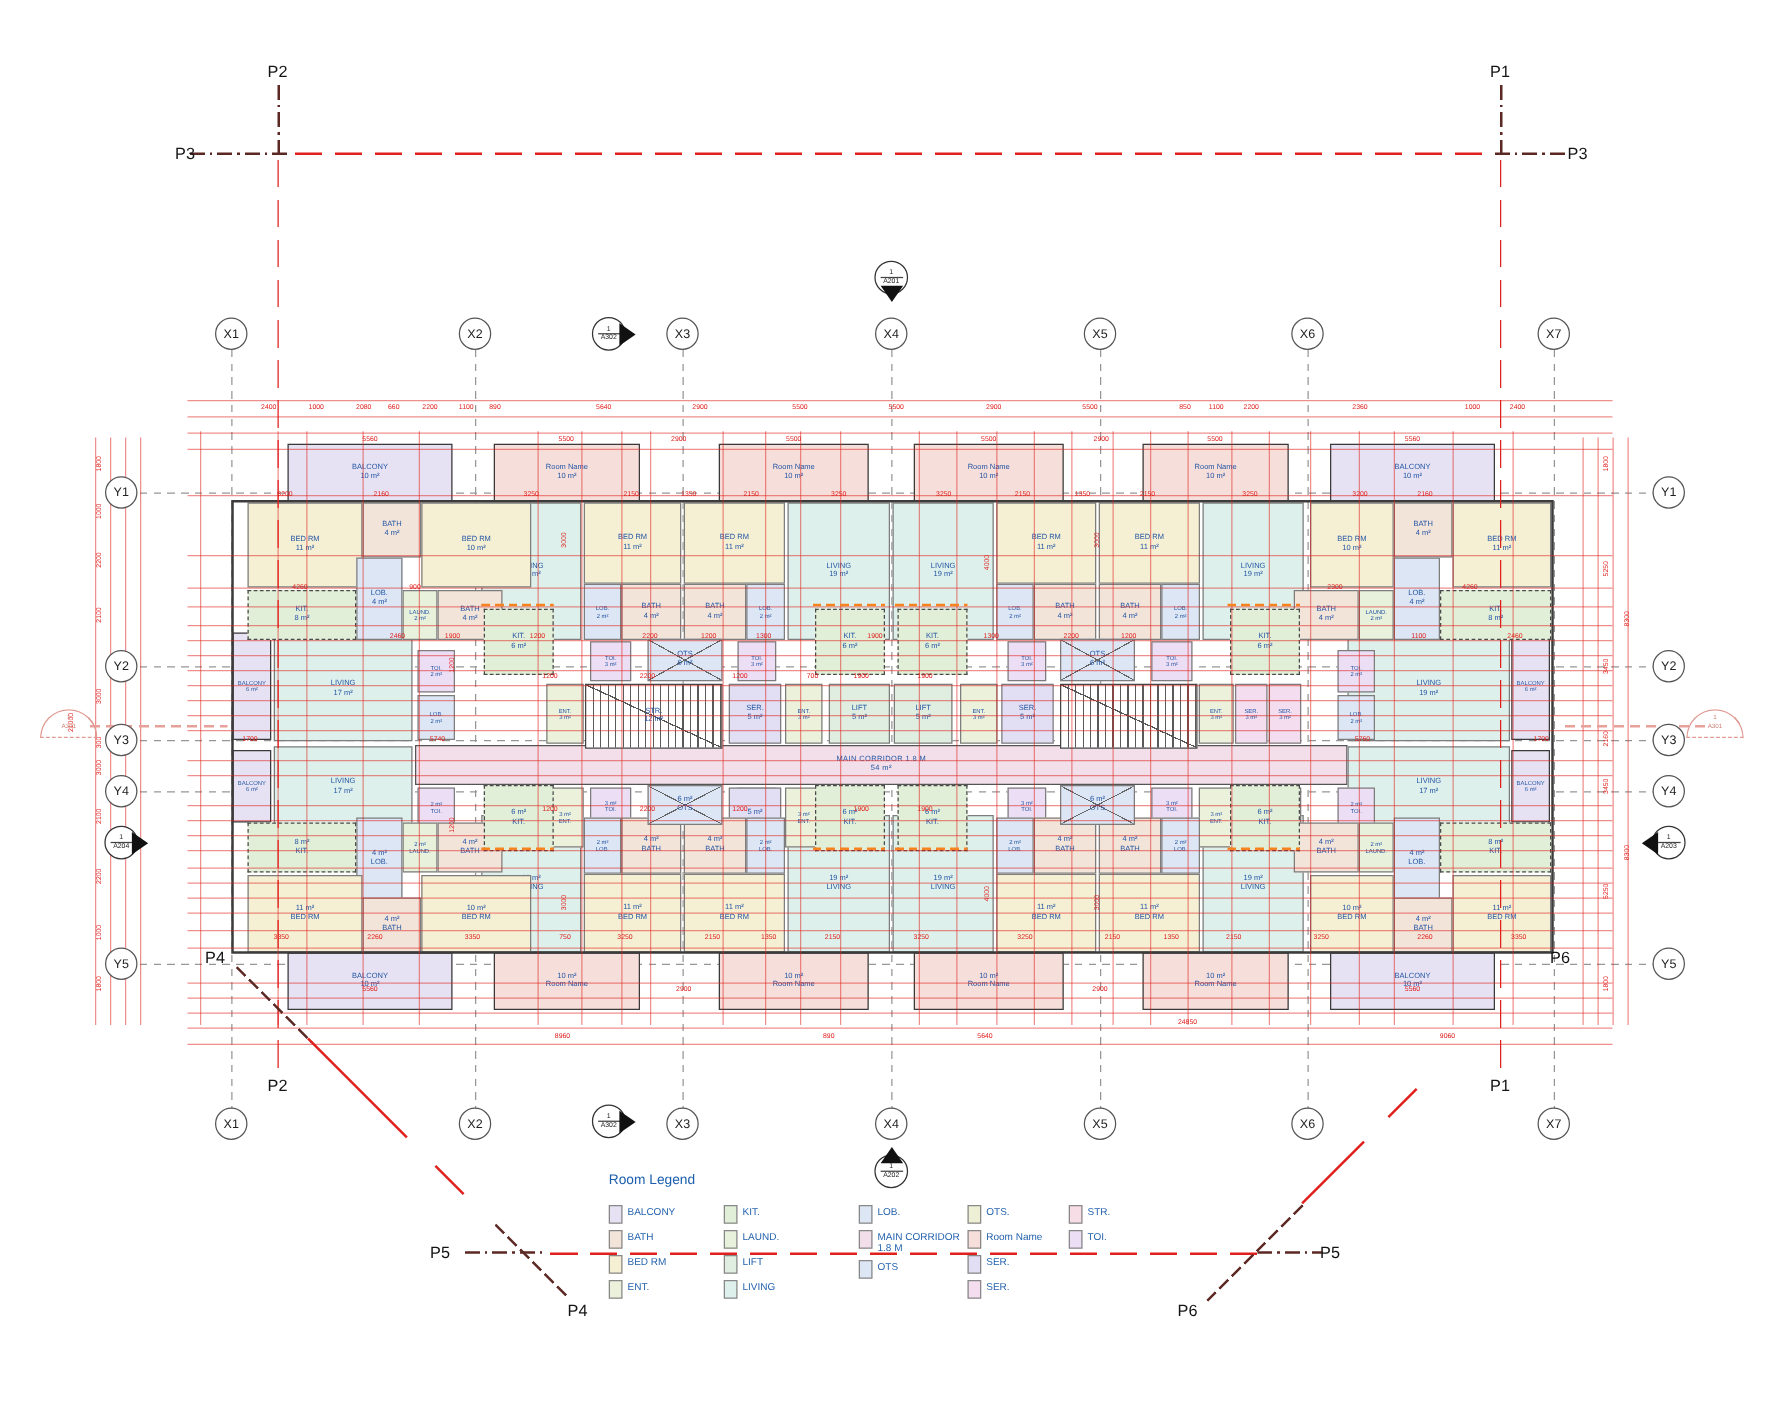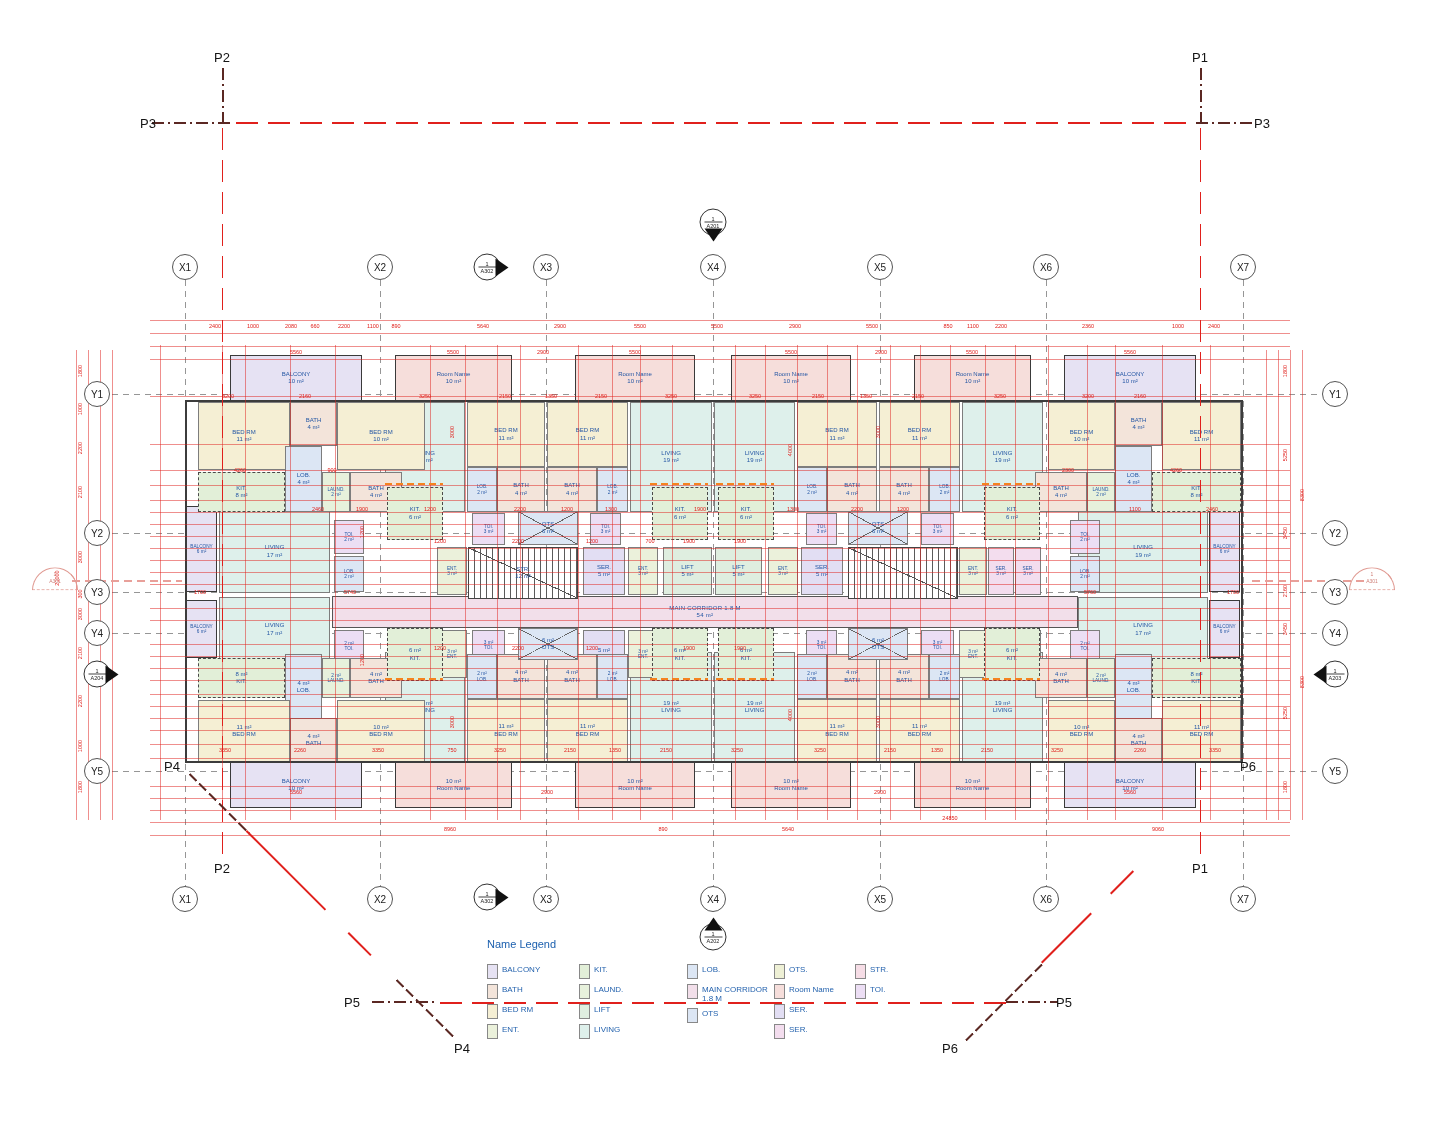"Name Legend" div.ltitle { text: Name -> Room }
